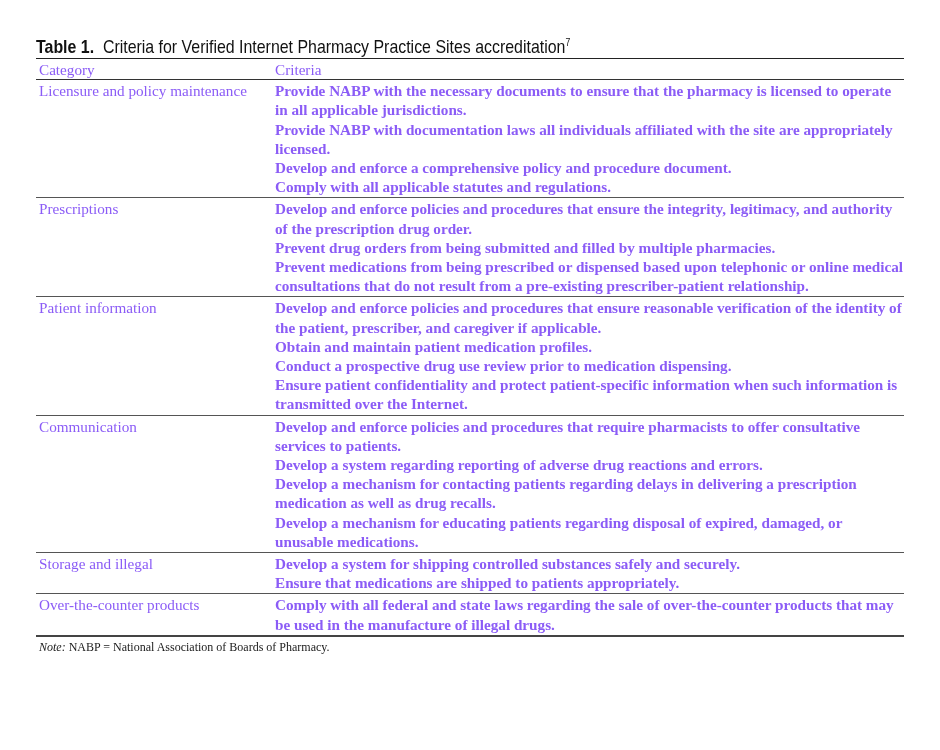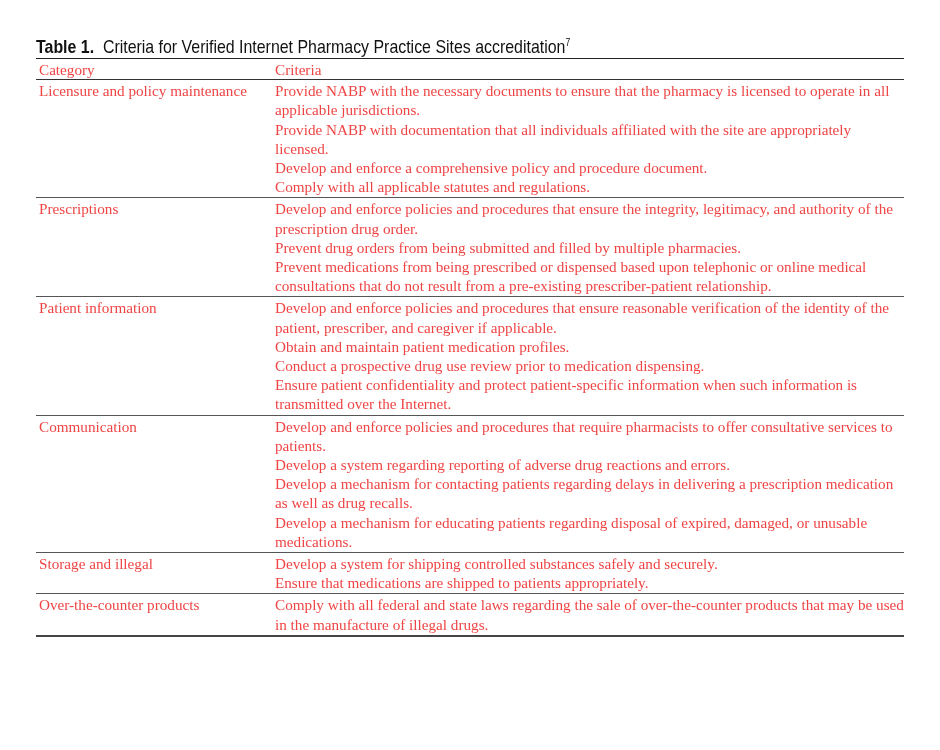"Category" th, td { color: #ef4444 -> #8b5cf6 }
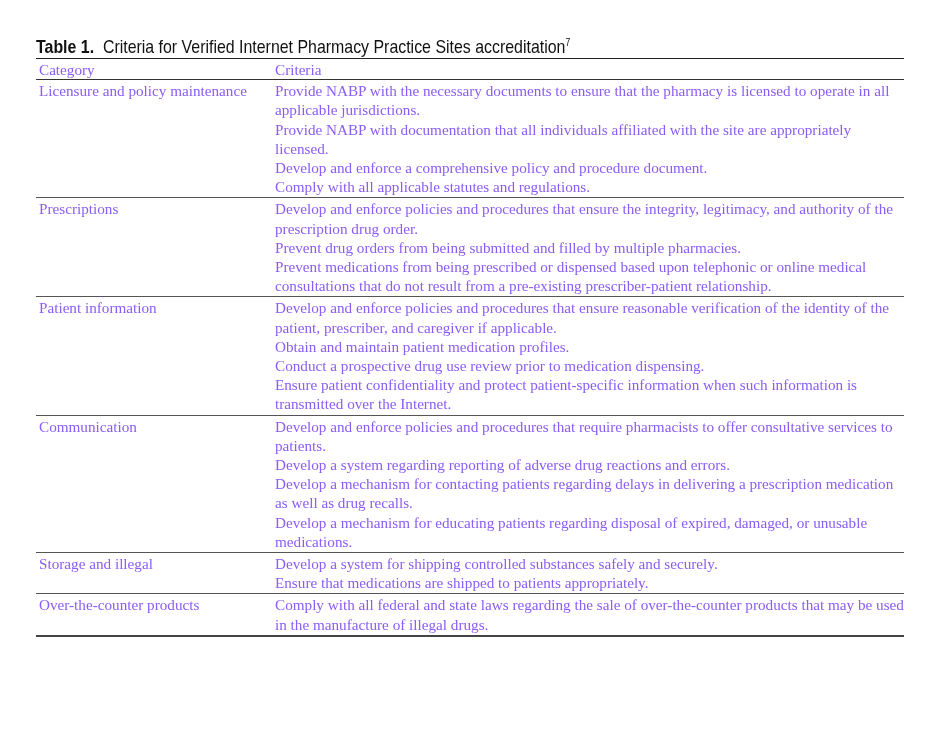"Provide NABP with the necessary" .crit-line { font-weight: none -> bold }
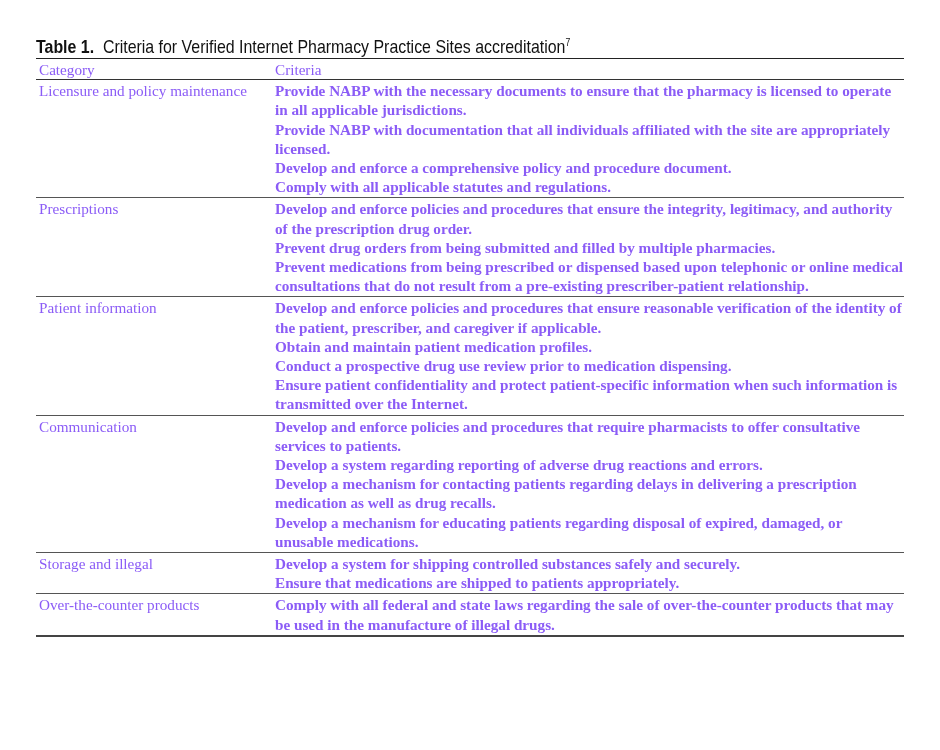"Provide NABP with documentation that" span.crit-line { text: that -> laws }
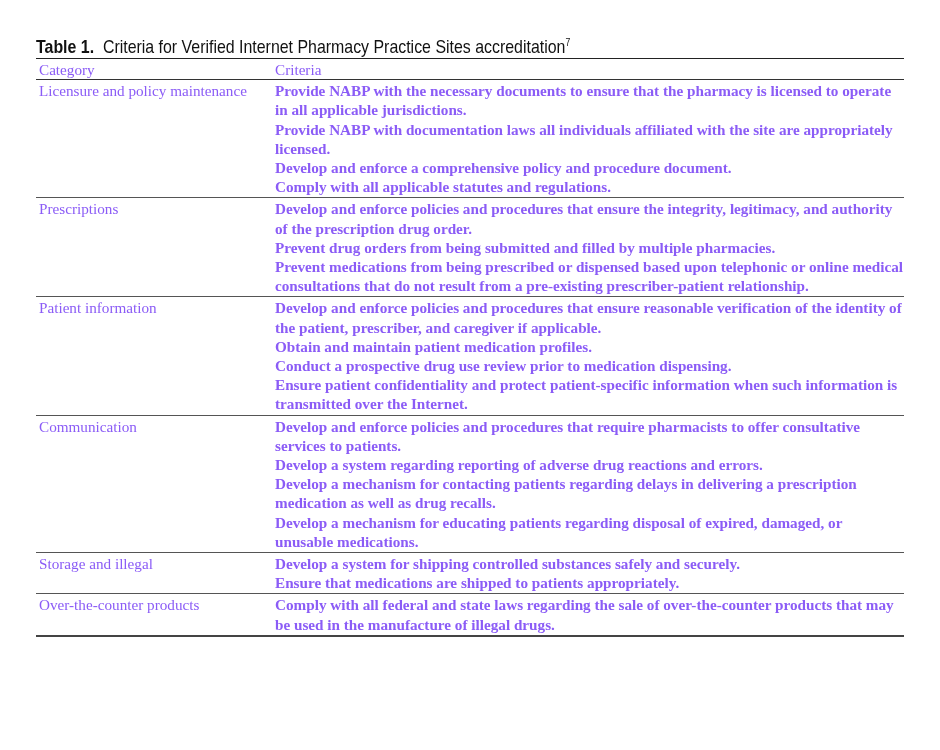"Note: NABP = National Association" div.note { html: none -> <div> <i>Note:</i><span> NABP = National Association of Boards of Pharmacy.</span> </div> }
